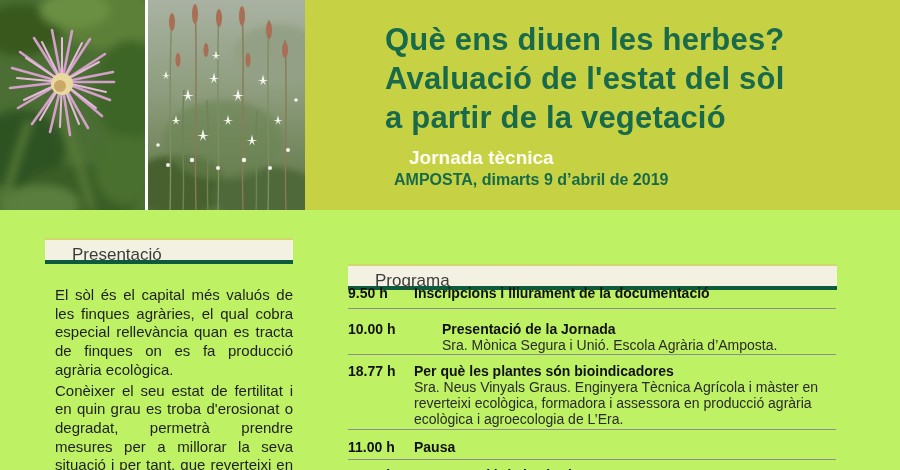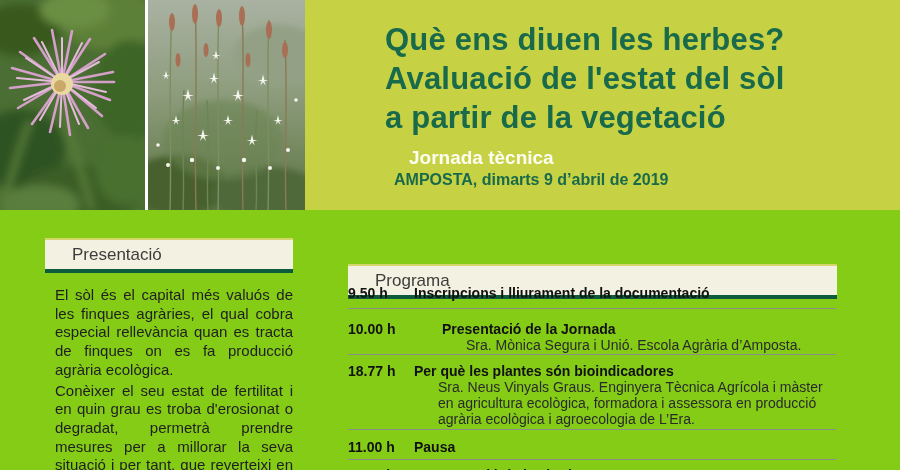"Què ens diuen les herbes?" .page { background: #84cc16 -> #bef264 }
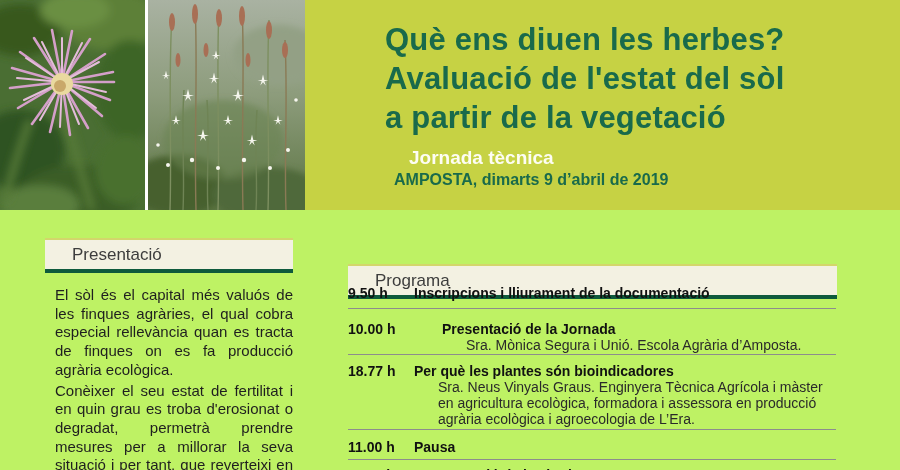"Presentació" .section-header { height: 35px -> 26px }
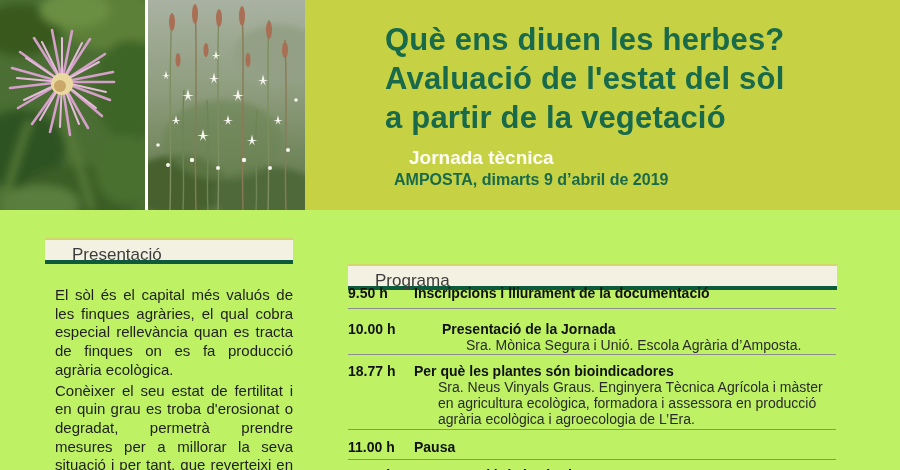"Sra. Mònica Segura i Unió." .program-desc { margin-left: 24px -> none }
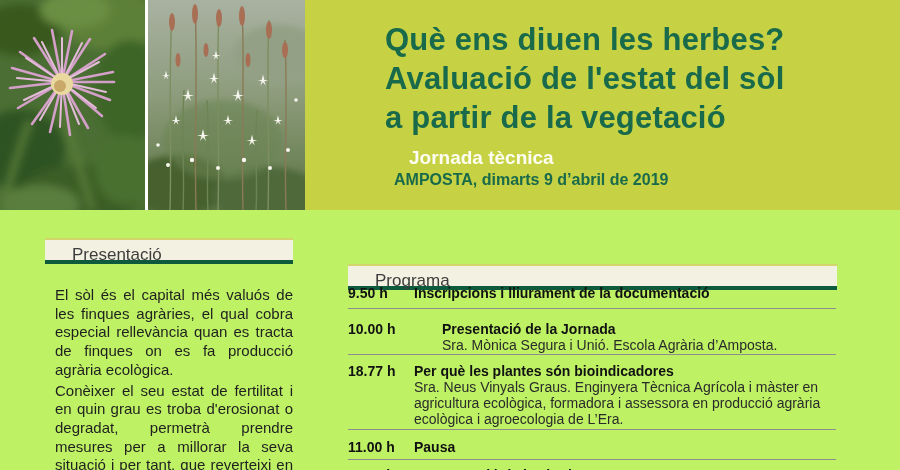"Sra. Neus Vinyals Graus. Enginyera" div.program-desc { text: agricultura -> reverteixi }
